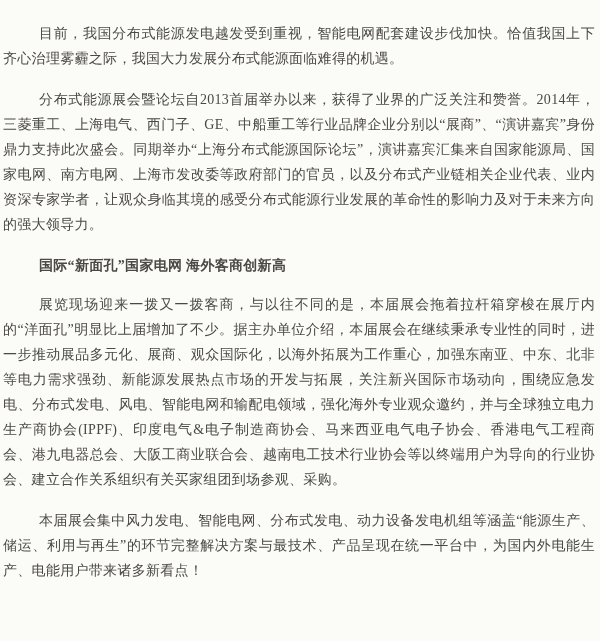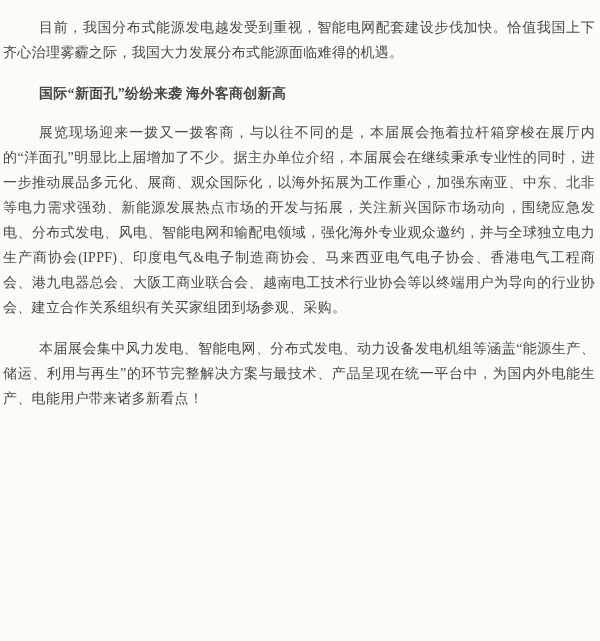"目前，我国分布式能源发电越发受到重视，智能电网配套建设步伐加快。恰值我国上下齐心" .article { padding: 15px 5px 0 3px -> 21px 5px 0 3px }
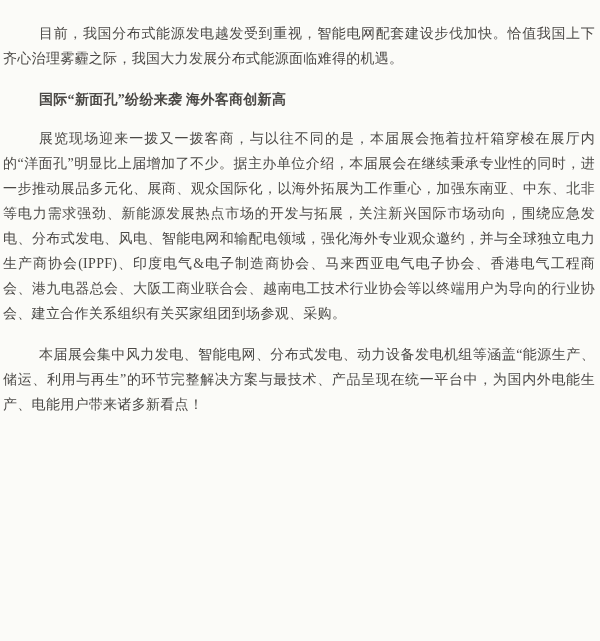"分布式能源展会暨论坛自2013首届举办以来，获得了业界的广泛关注和赞誉。2014" p { html: none -> <p>分布式能源展会暨论坛自2013首届举办以来，获得了业界的广泛关注和赞誉。2014年，三菱重工、上海电气、西门子、GE、中船重工等行业品牌企业分别以“展商”、“演讲嘉宾”身份鼎力支持此次盛会。同期举办“上海分布式能源国际论坛”，演讲嘉宾汇集来自国家能源局、国家电网、南方电网、上海市发改委等政府部门的官员，以及分布式产业链相关企业代表、业内资深专家学者，让观众身临其境的感受分布式能源行业发展的革命性的影响力及对于未来方向的强大领导力。</p> }
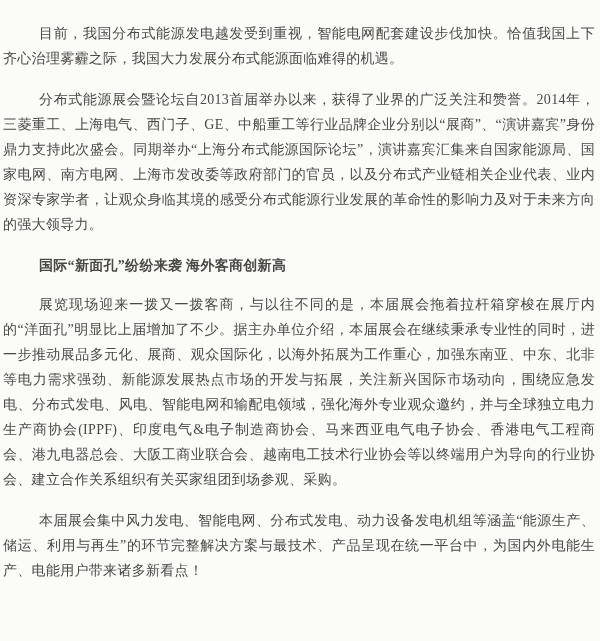"国际“新面孔”纷纷来袭 海外客商创新高" p.heading { text: 纷纷来袭 -> 国家电网 }
